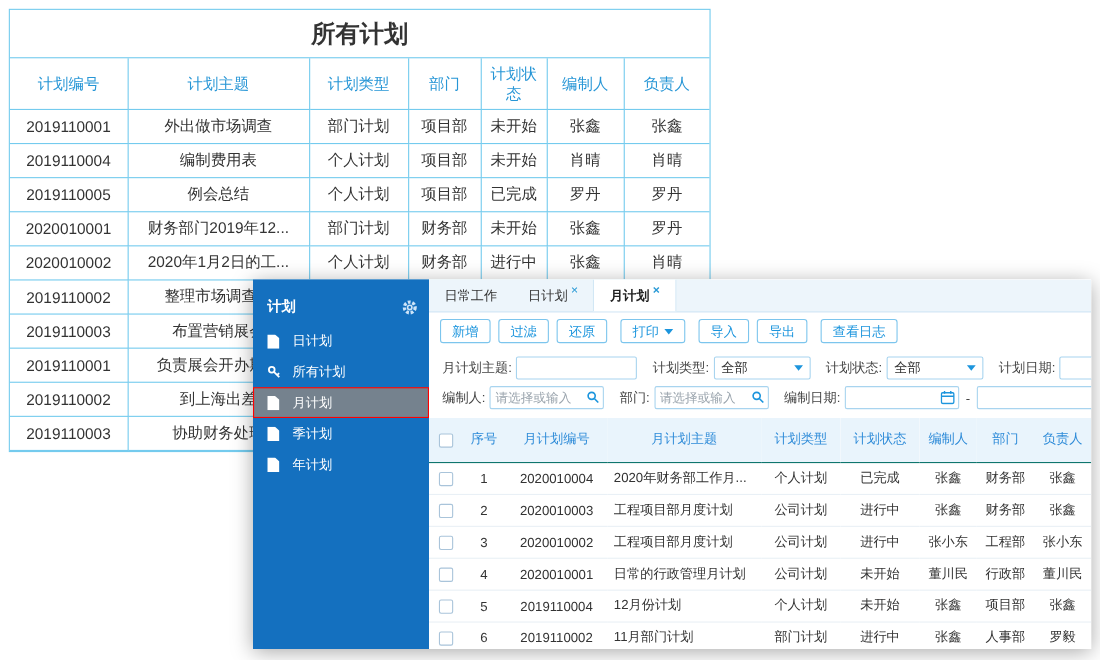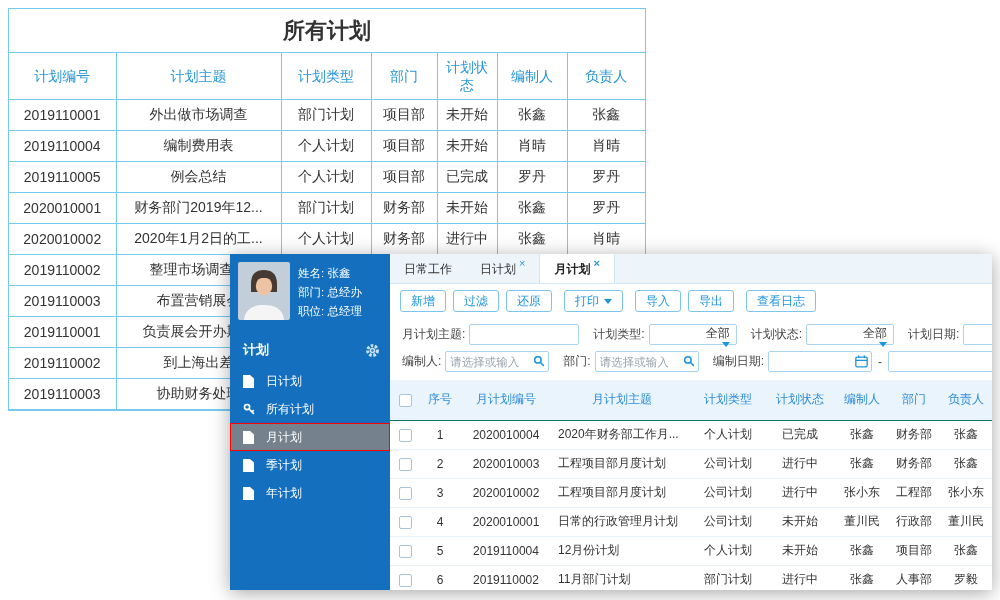"姓名: 张鑫" div.profile { html: <div> <div> <svg> <rect></rect> <path></path> <ellipse></ellipse> <path></path> <path></path> </svg> </div> <div> <div>姓名: 张鑫</div> <div>部门: 总经办</div> <div>职位: 总经理</div> </div> </div> -> none }
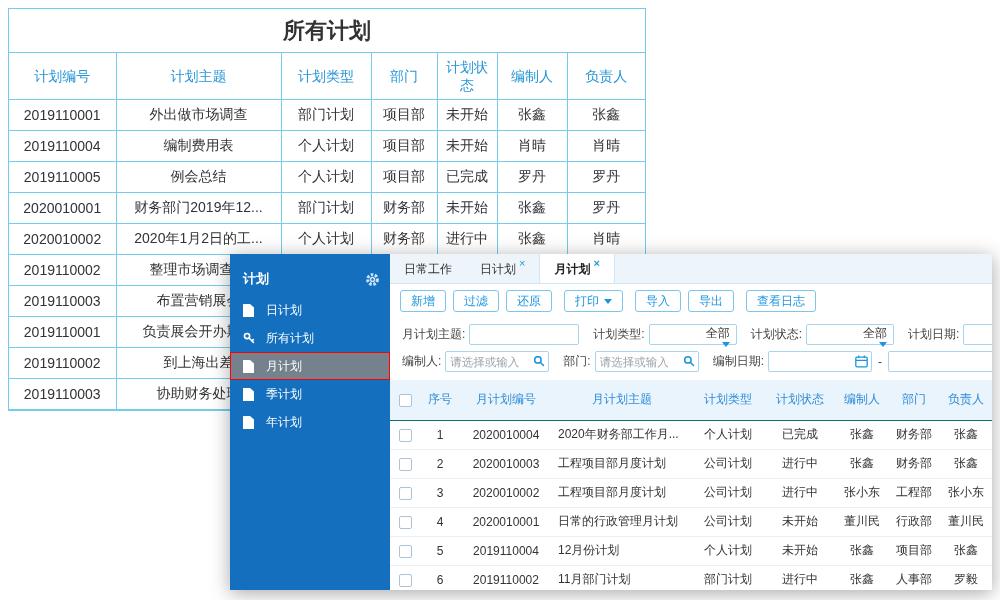"全部" .fsel { align-items: flex-end -> center; flex-direction: column -> none }
